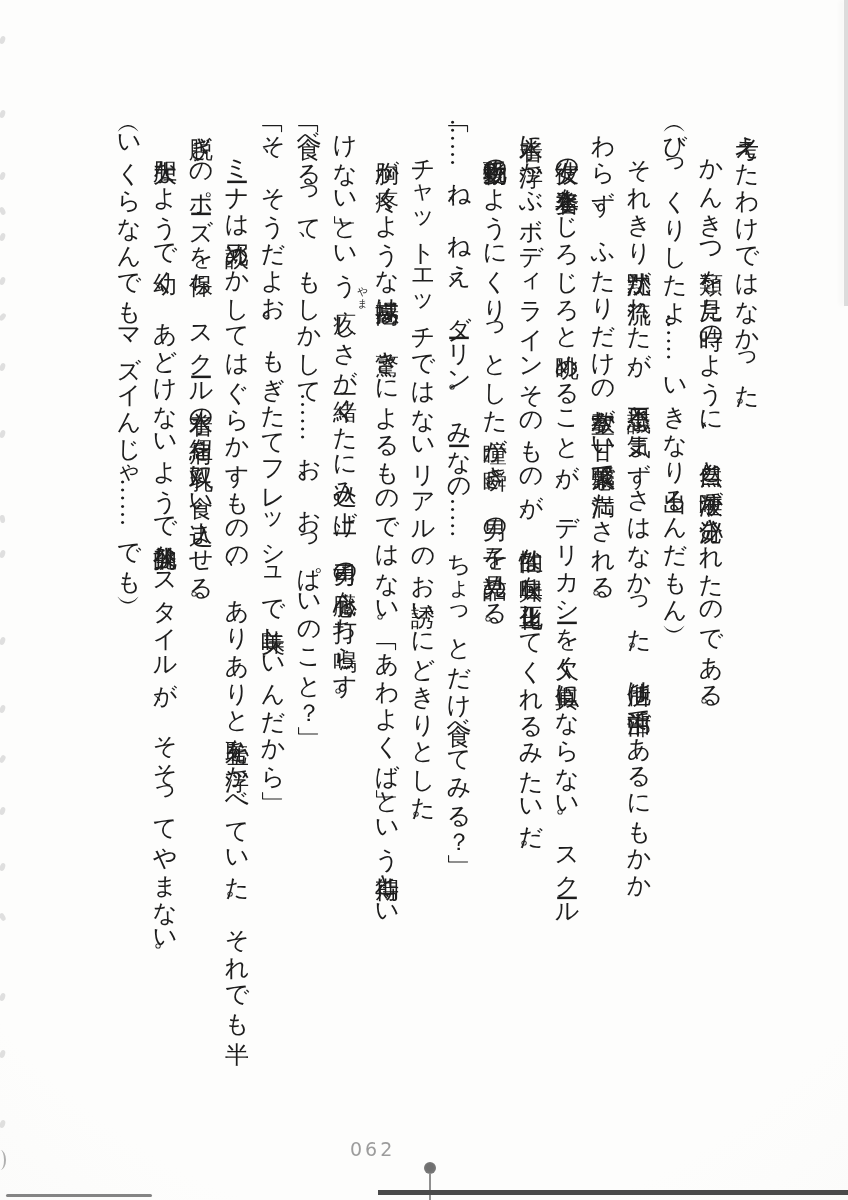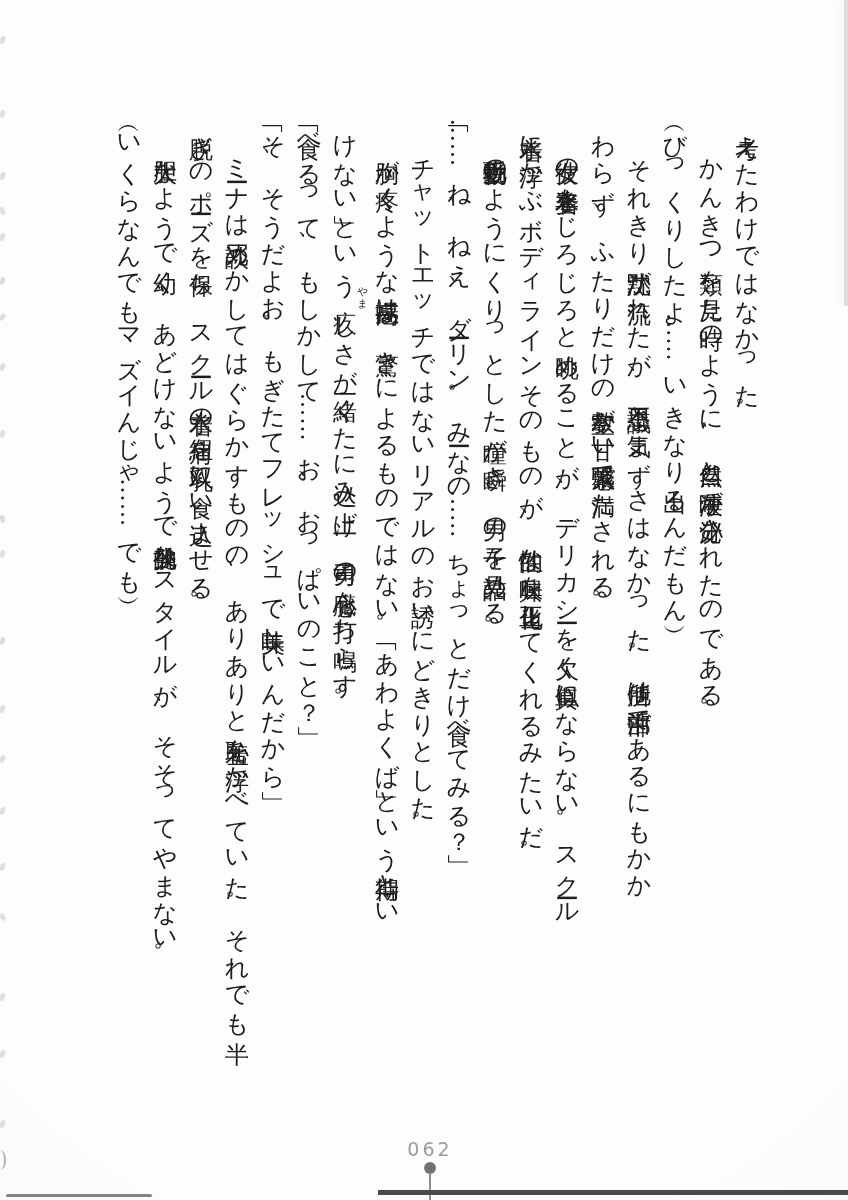"062" .page-number { text-align: center -> none }
